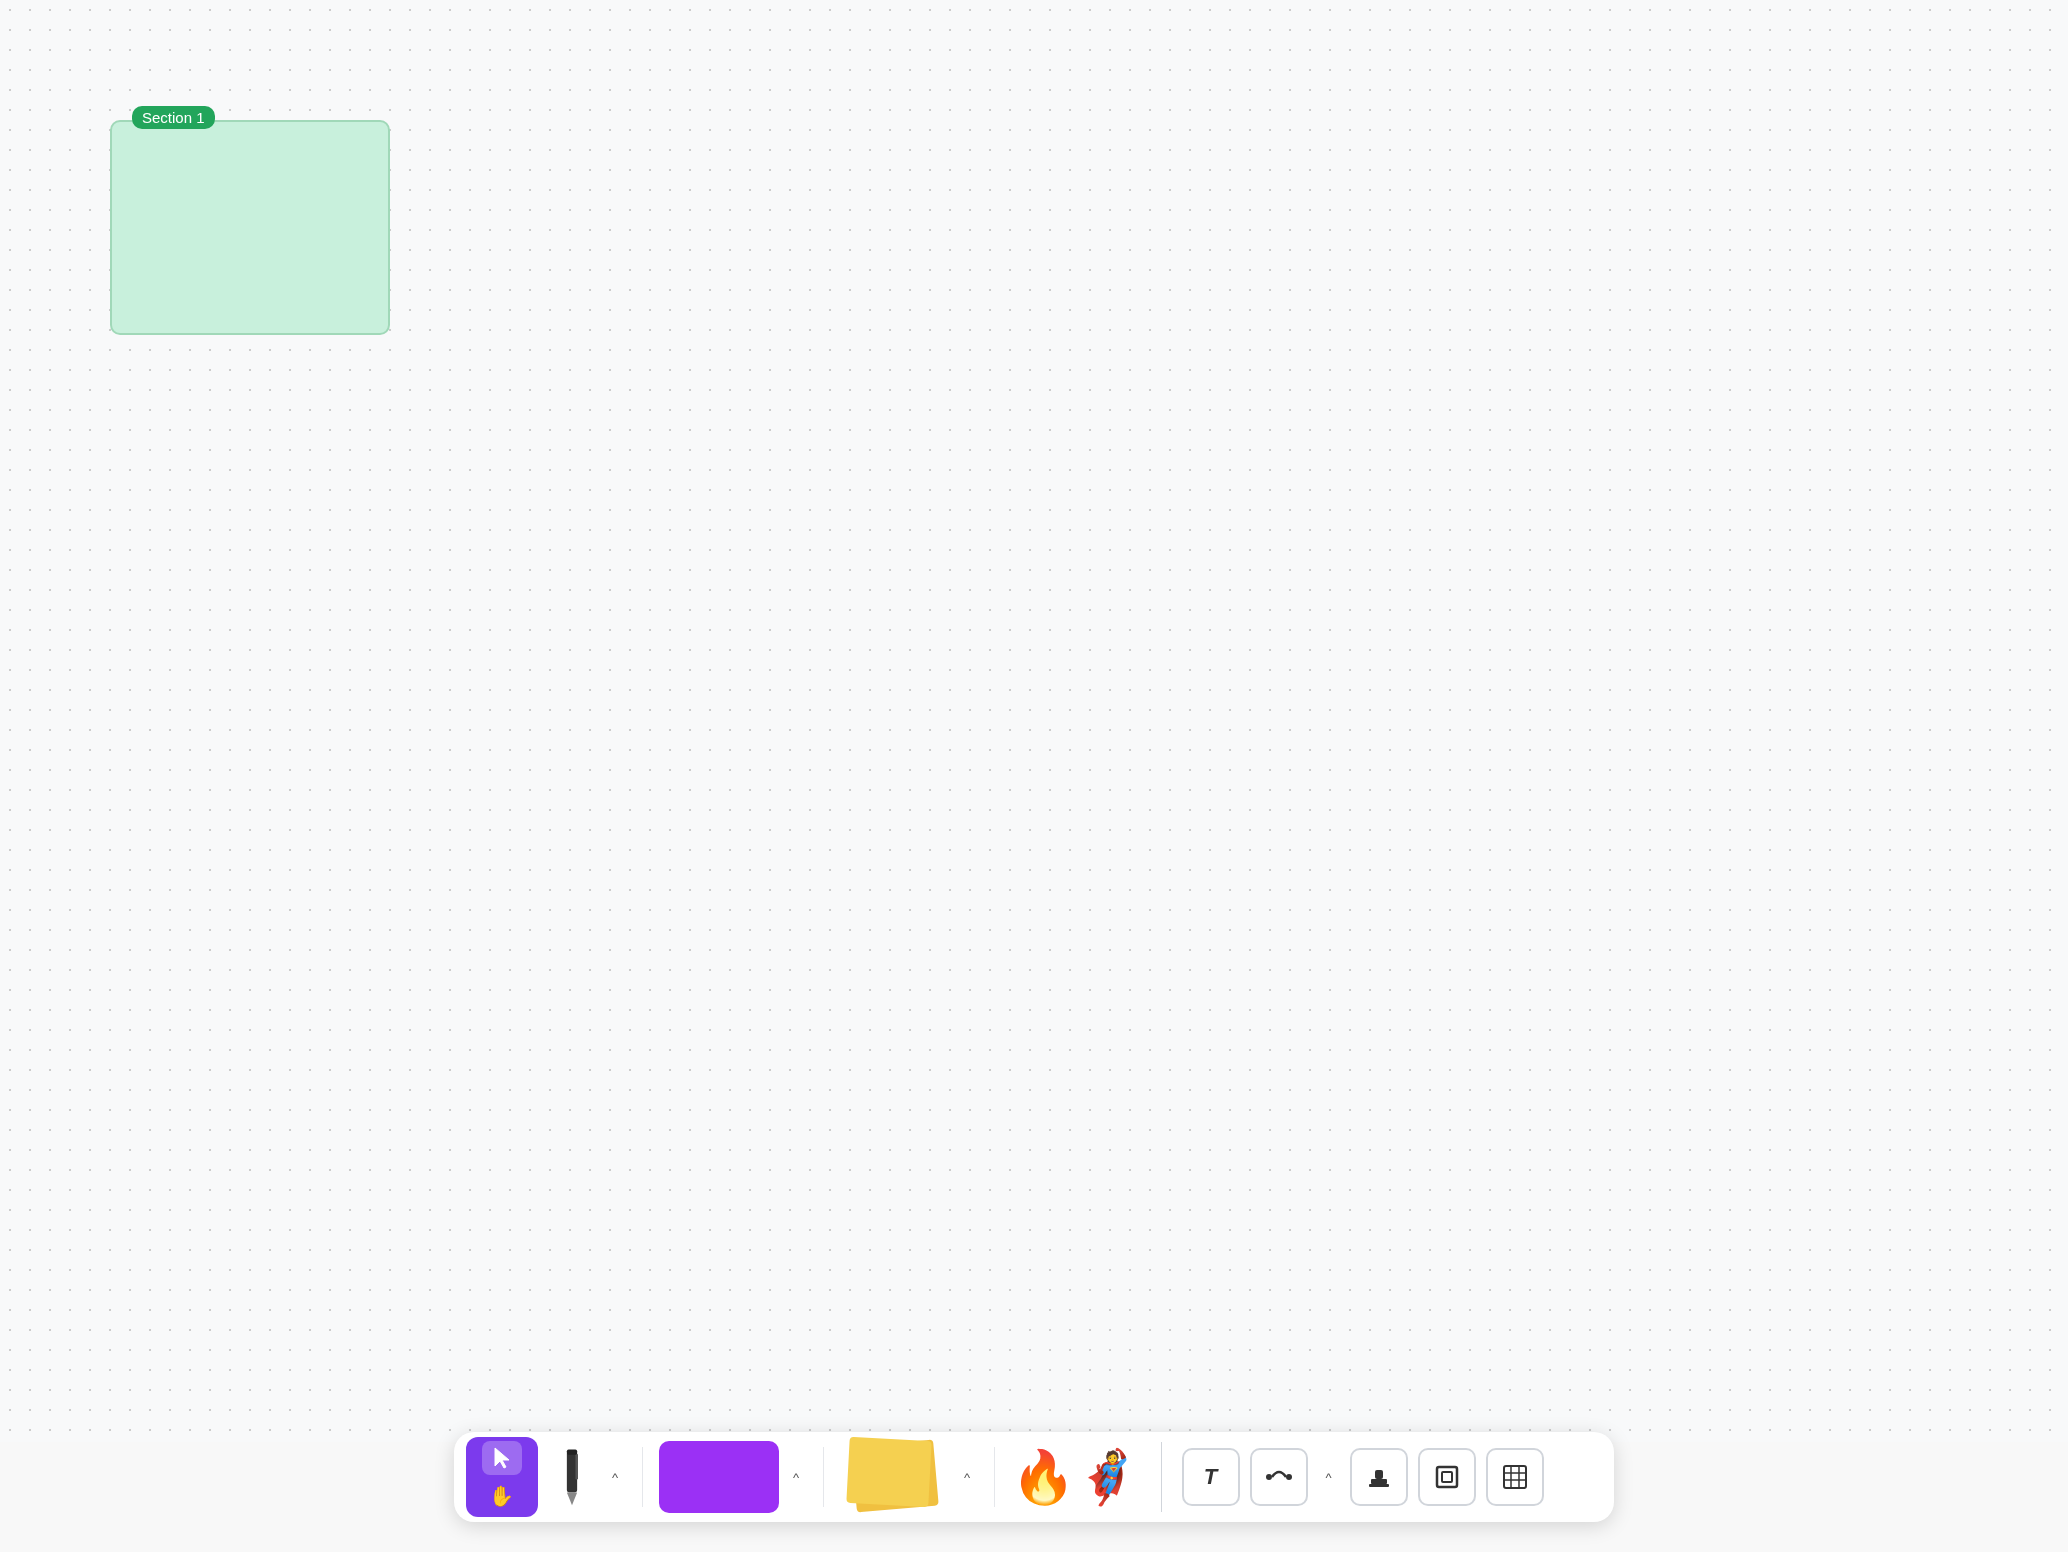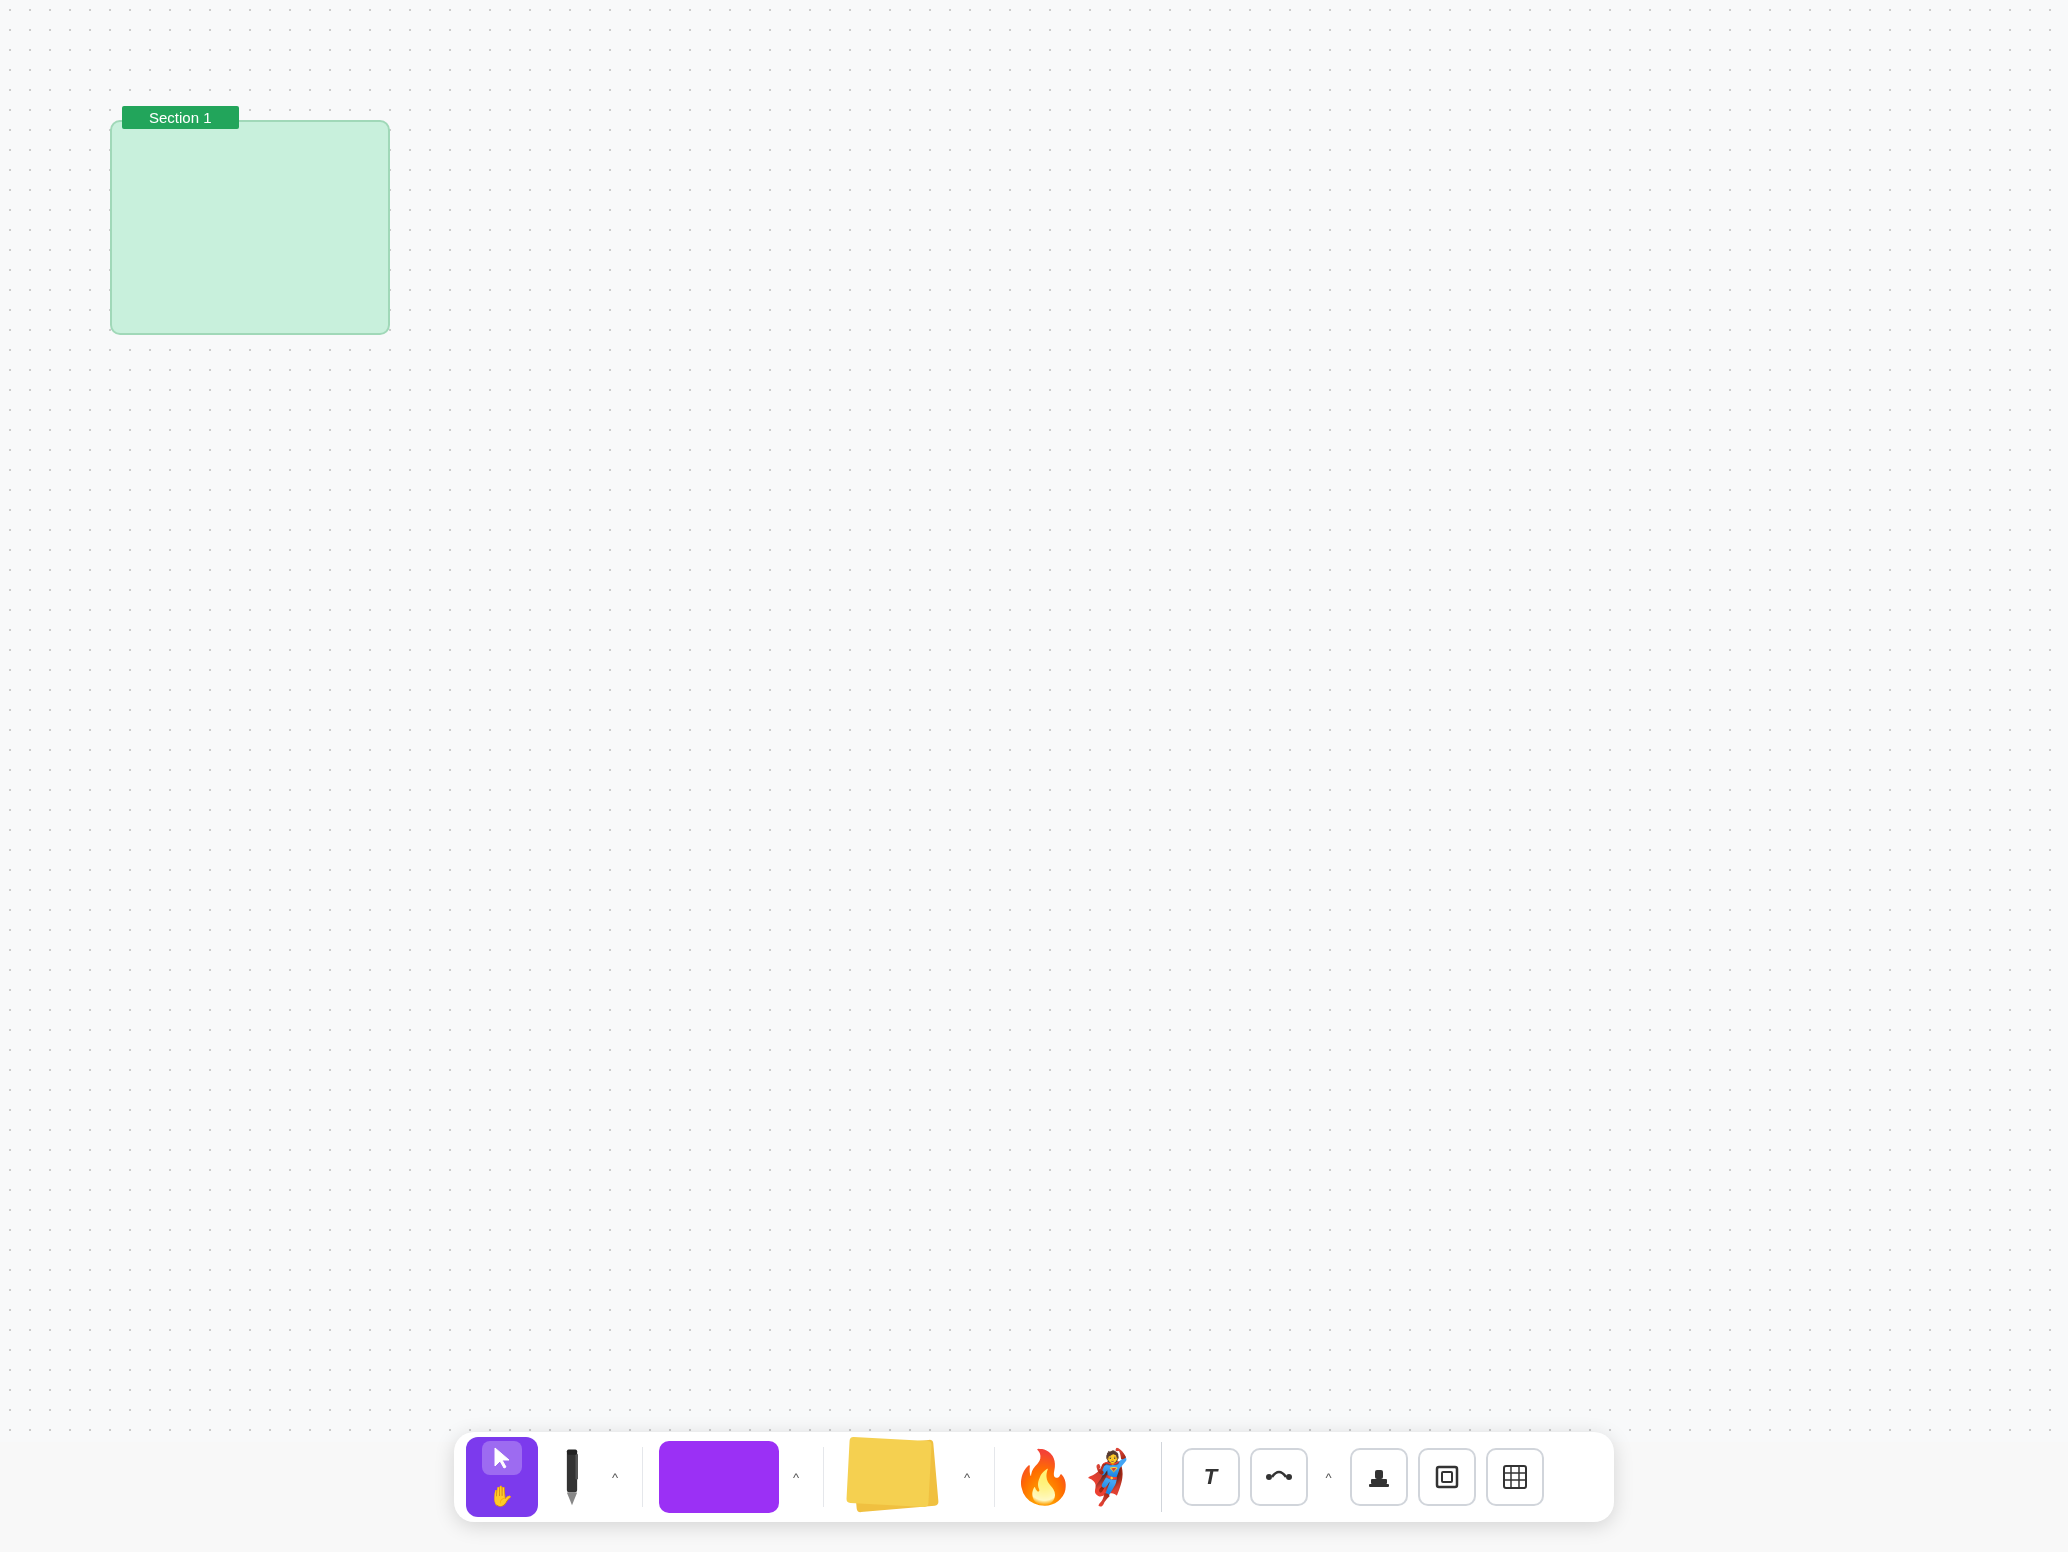"Section 1" .section-label { border-radius: 2px -> 10px; left: 10px -> 20px; padding: 3px 27px -> 3px 10px }
